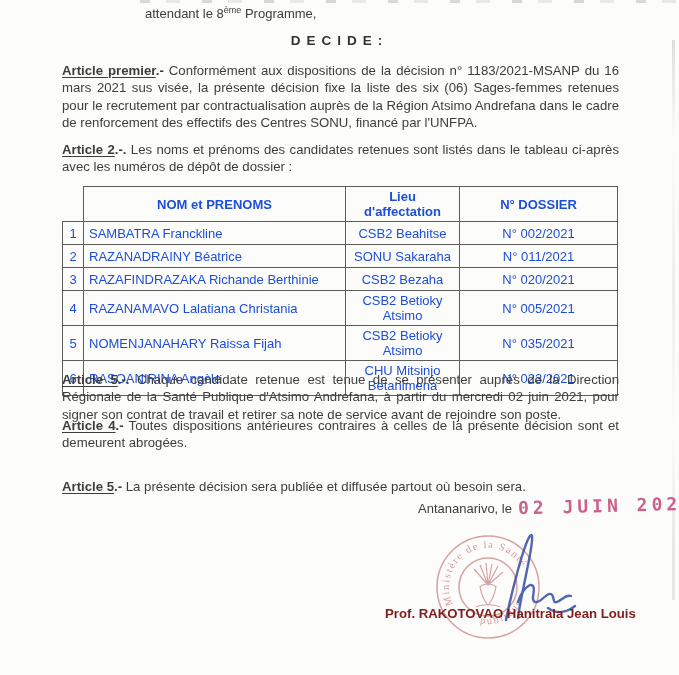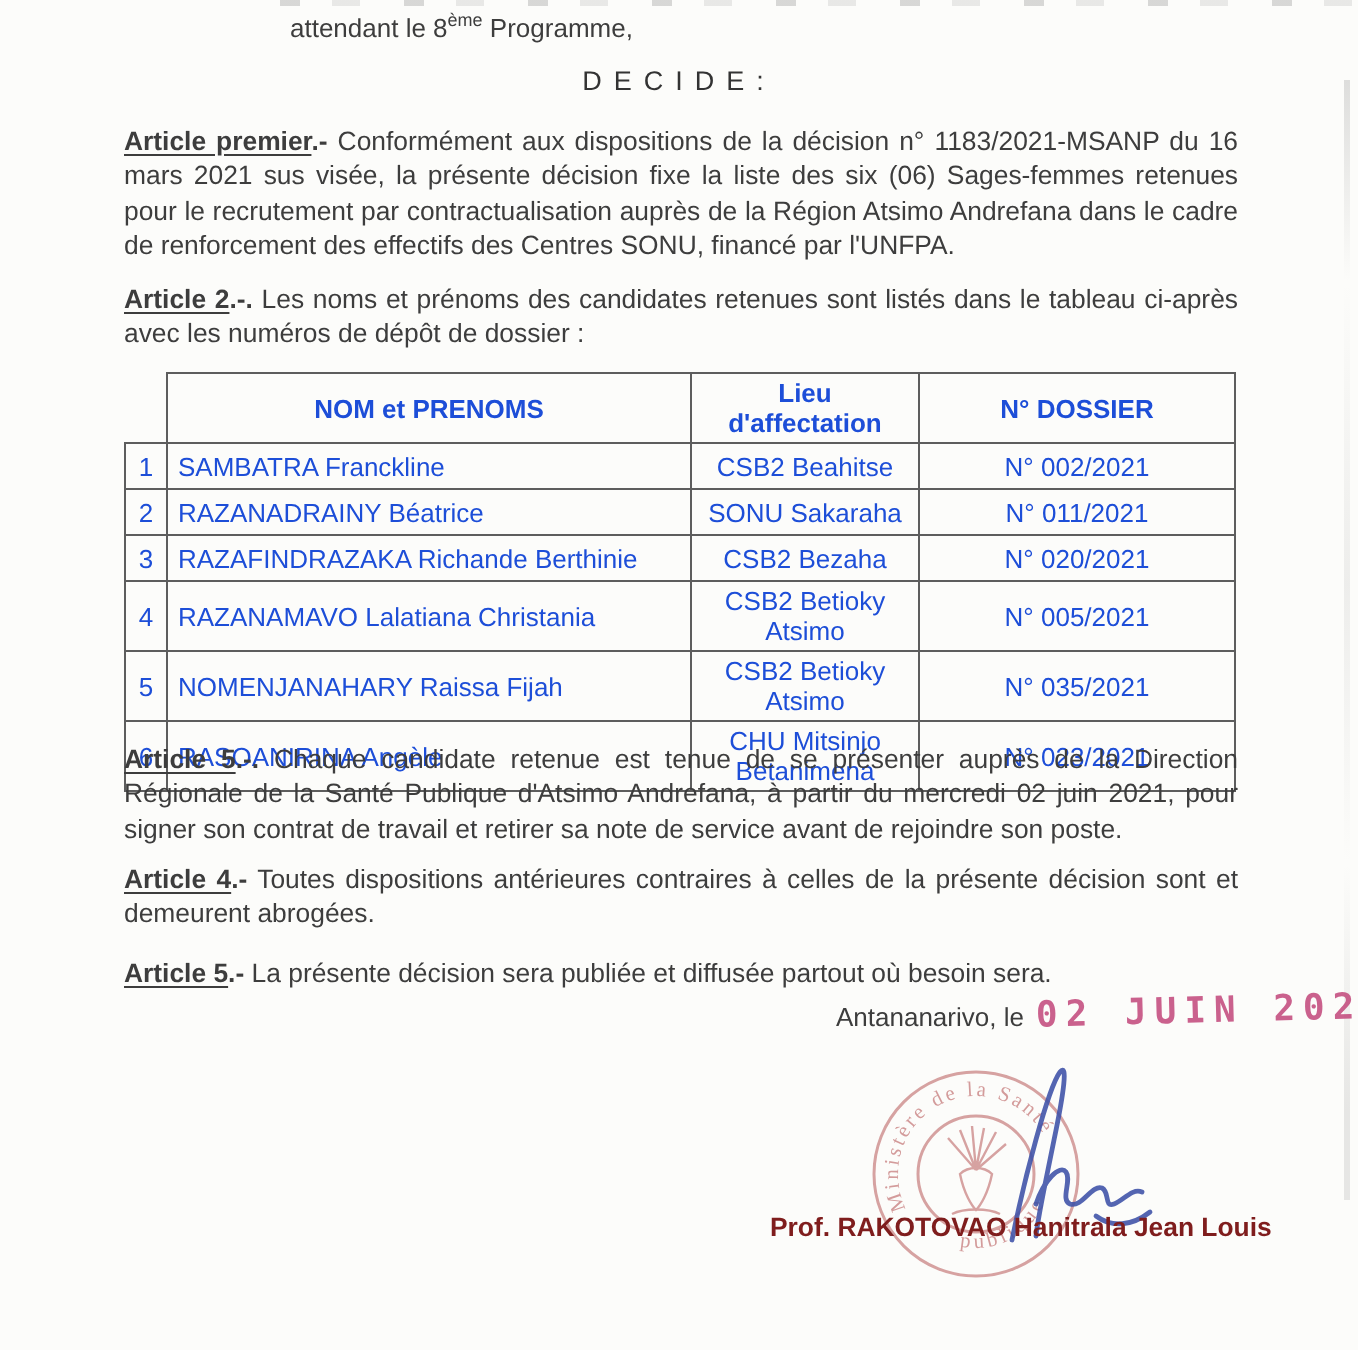"DECIDE:" .decide-heading { font-weight: normal -> bold }
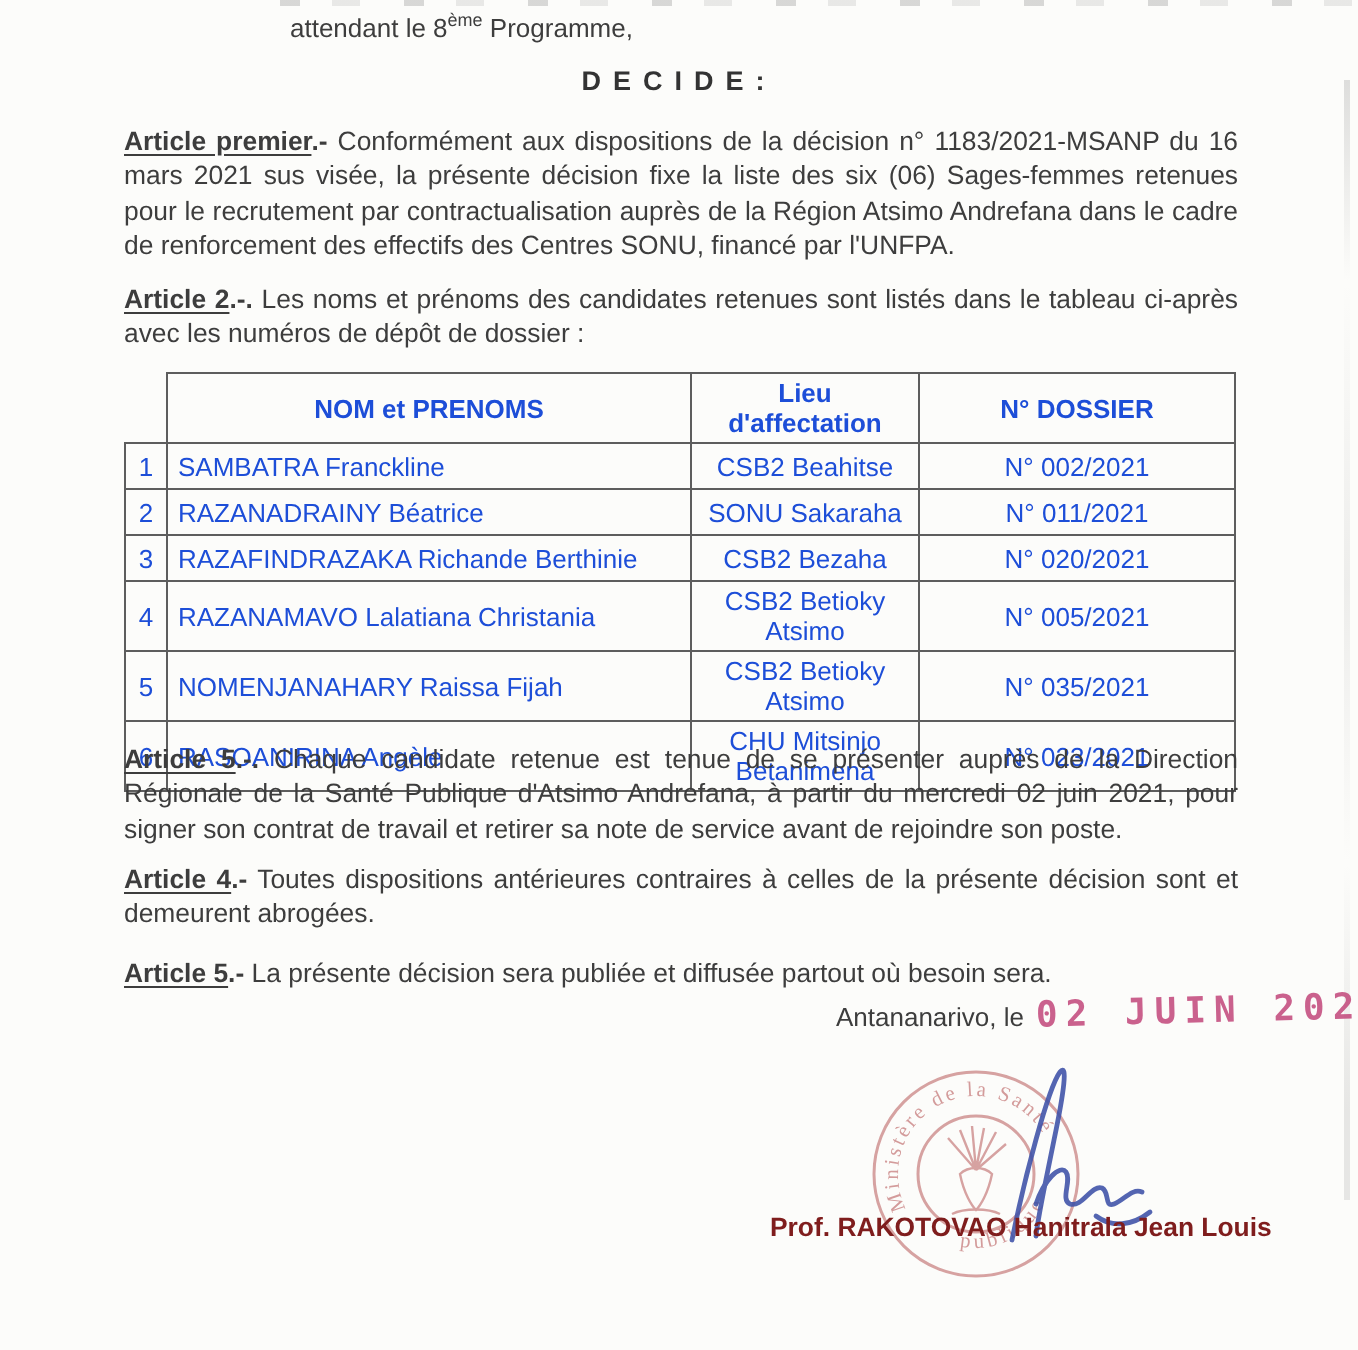"Article 4.- Toutes dispositions" .p-art4 { top: 431px -> 417px }
